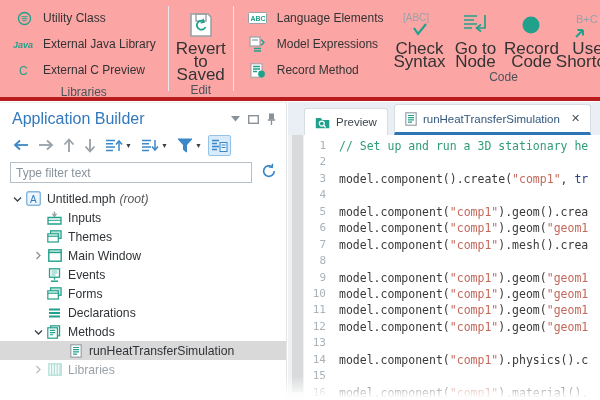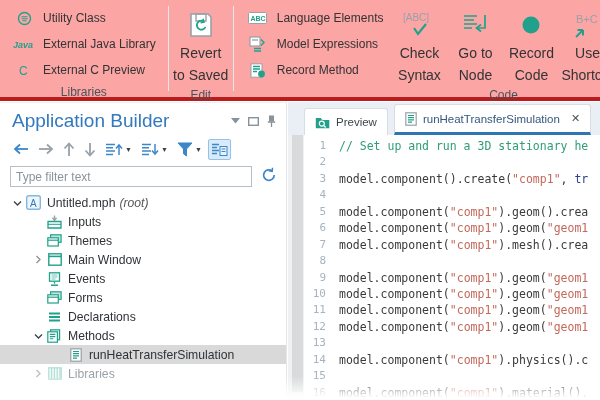"Revert to Saved" .blabel { font-size: 14px -> 17px; line-height: 22px -> 13px }
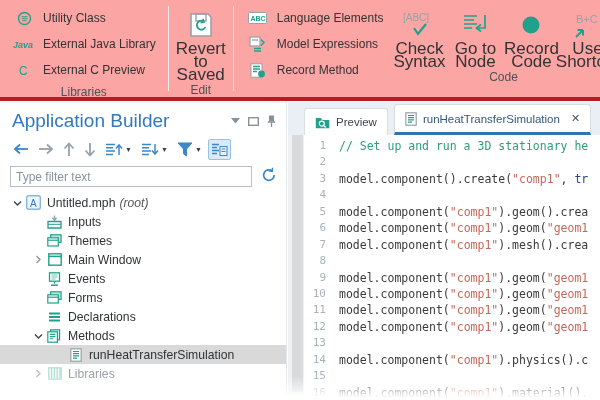"Application Builder" .ptitle { font-size: 19px -> 16px }
